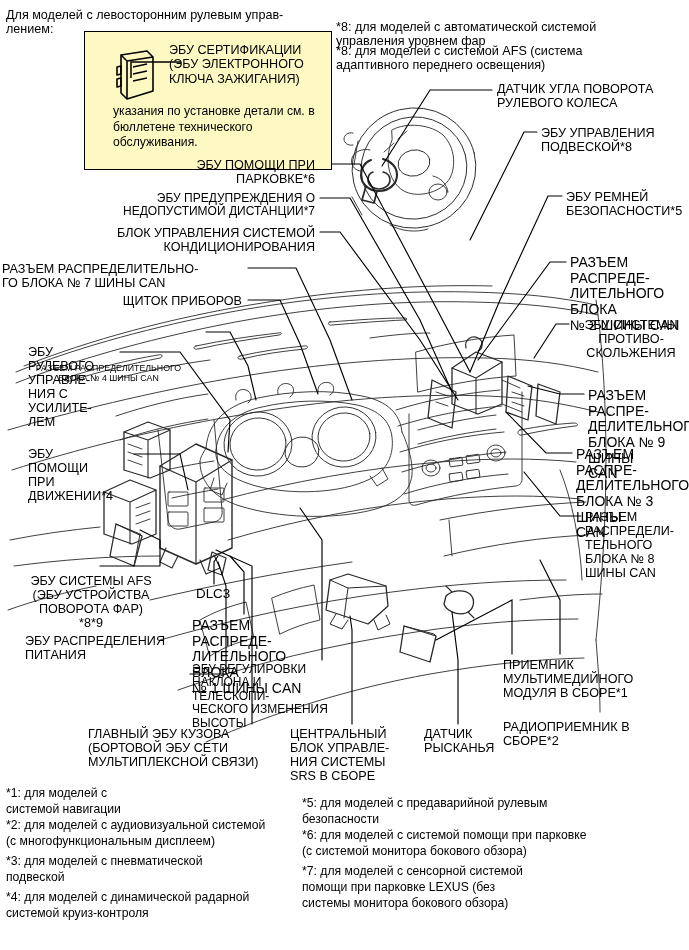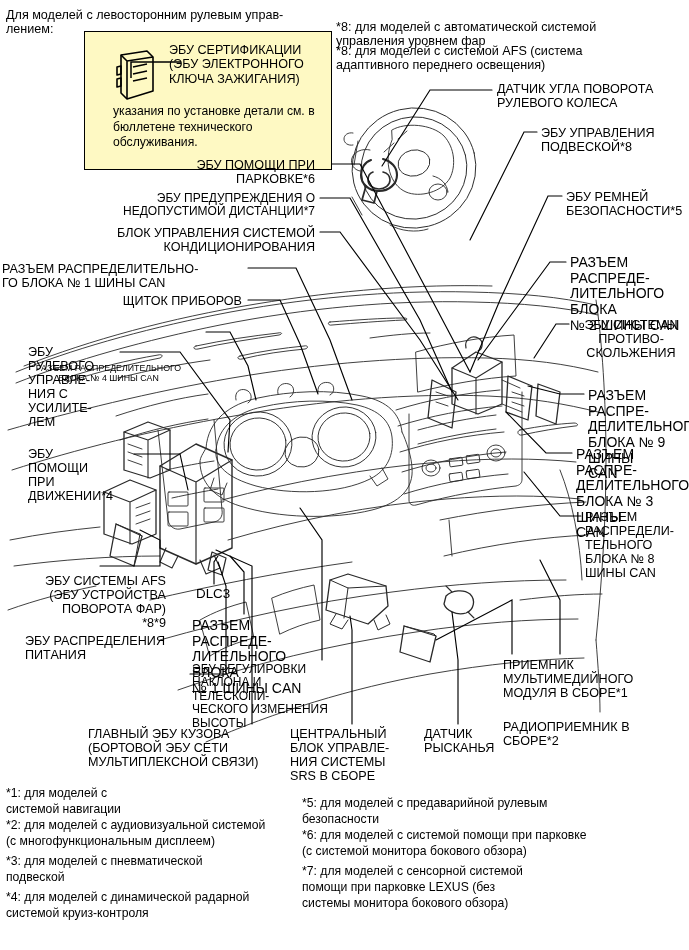"РАЗЪЕМ РАСПРЕДЕЛИТЕЛЬНО-" div.lbl { text: 1 -> 7 }
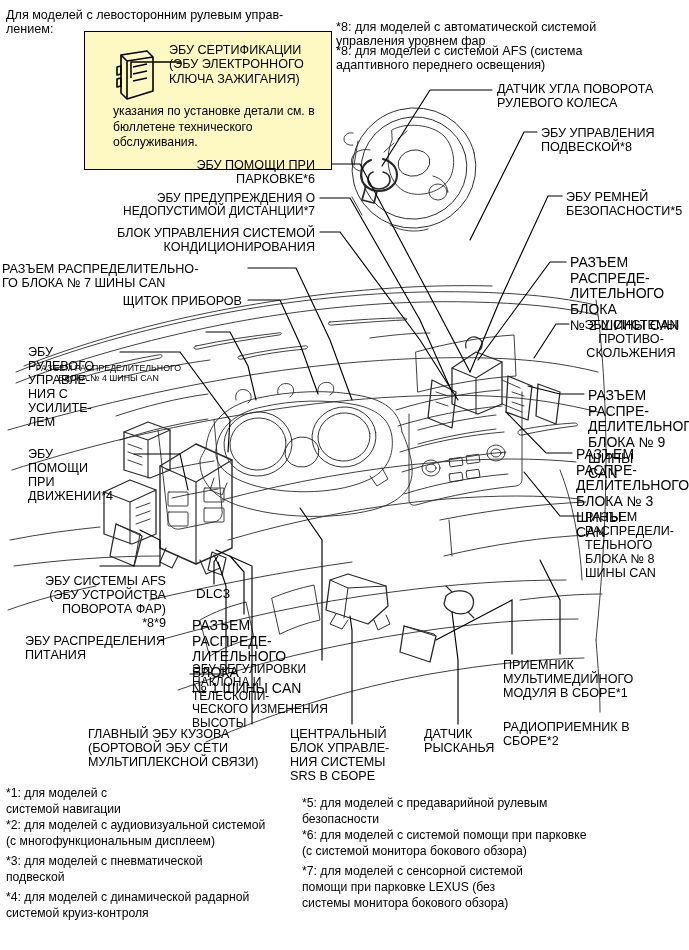"ЭБУ СИСТЕМЫ AFS" div.lbl { text-align: right -> center }
